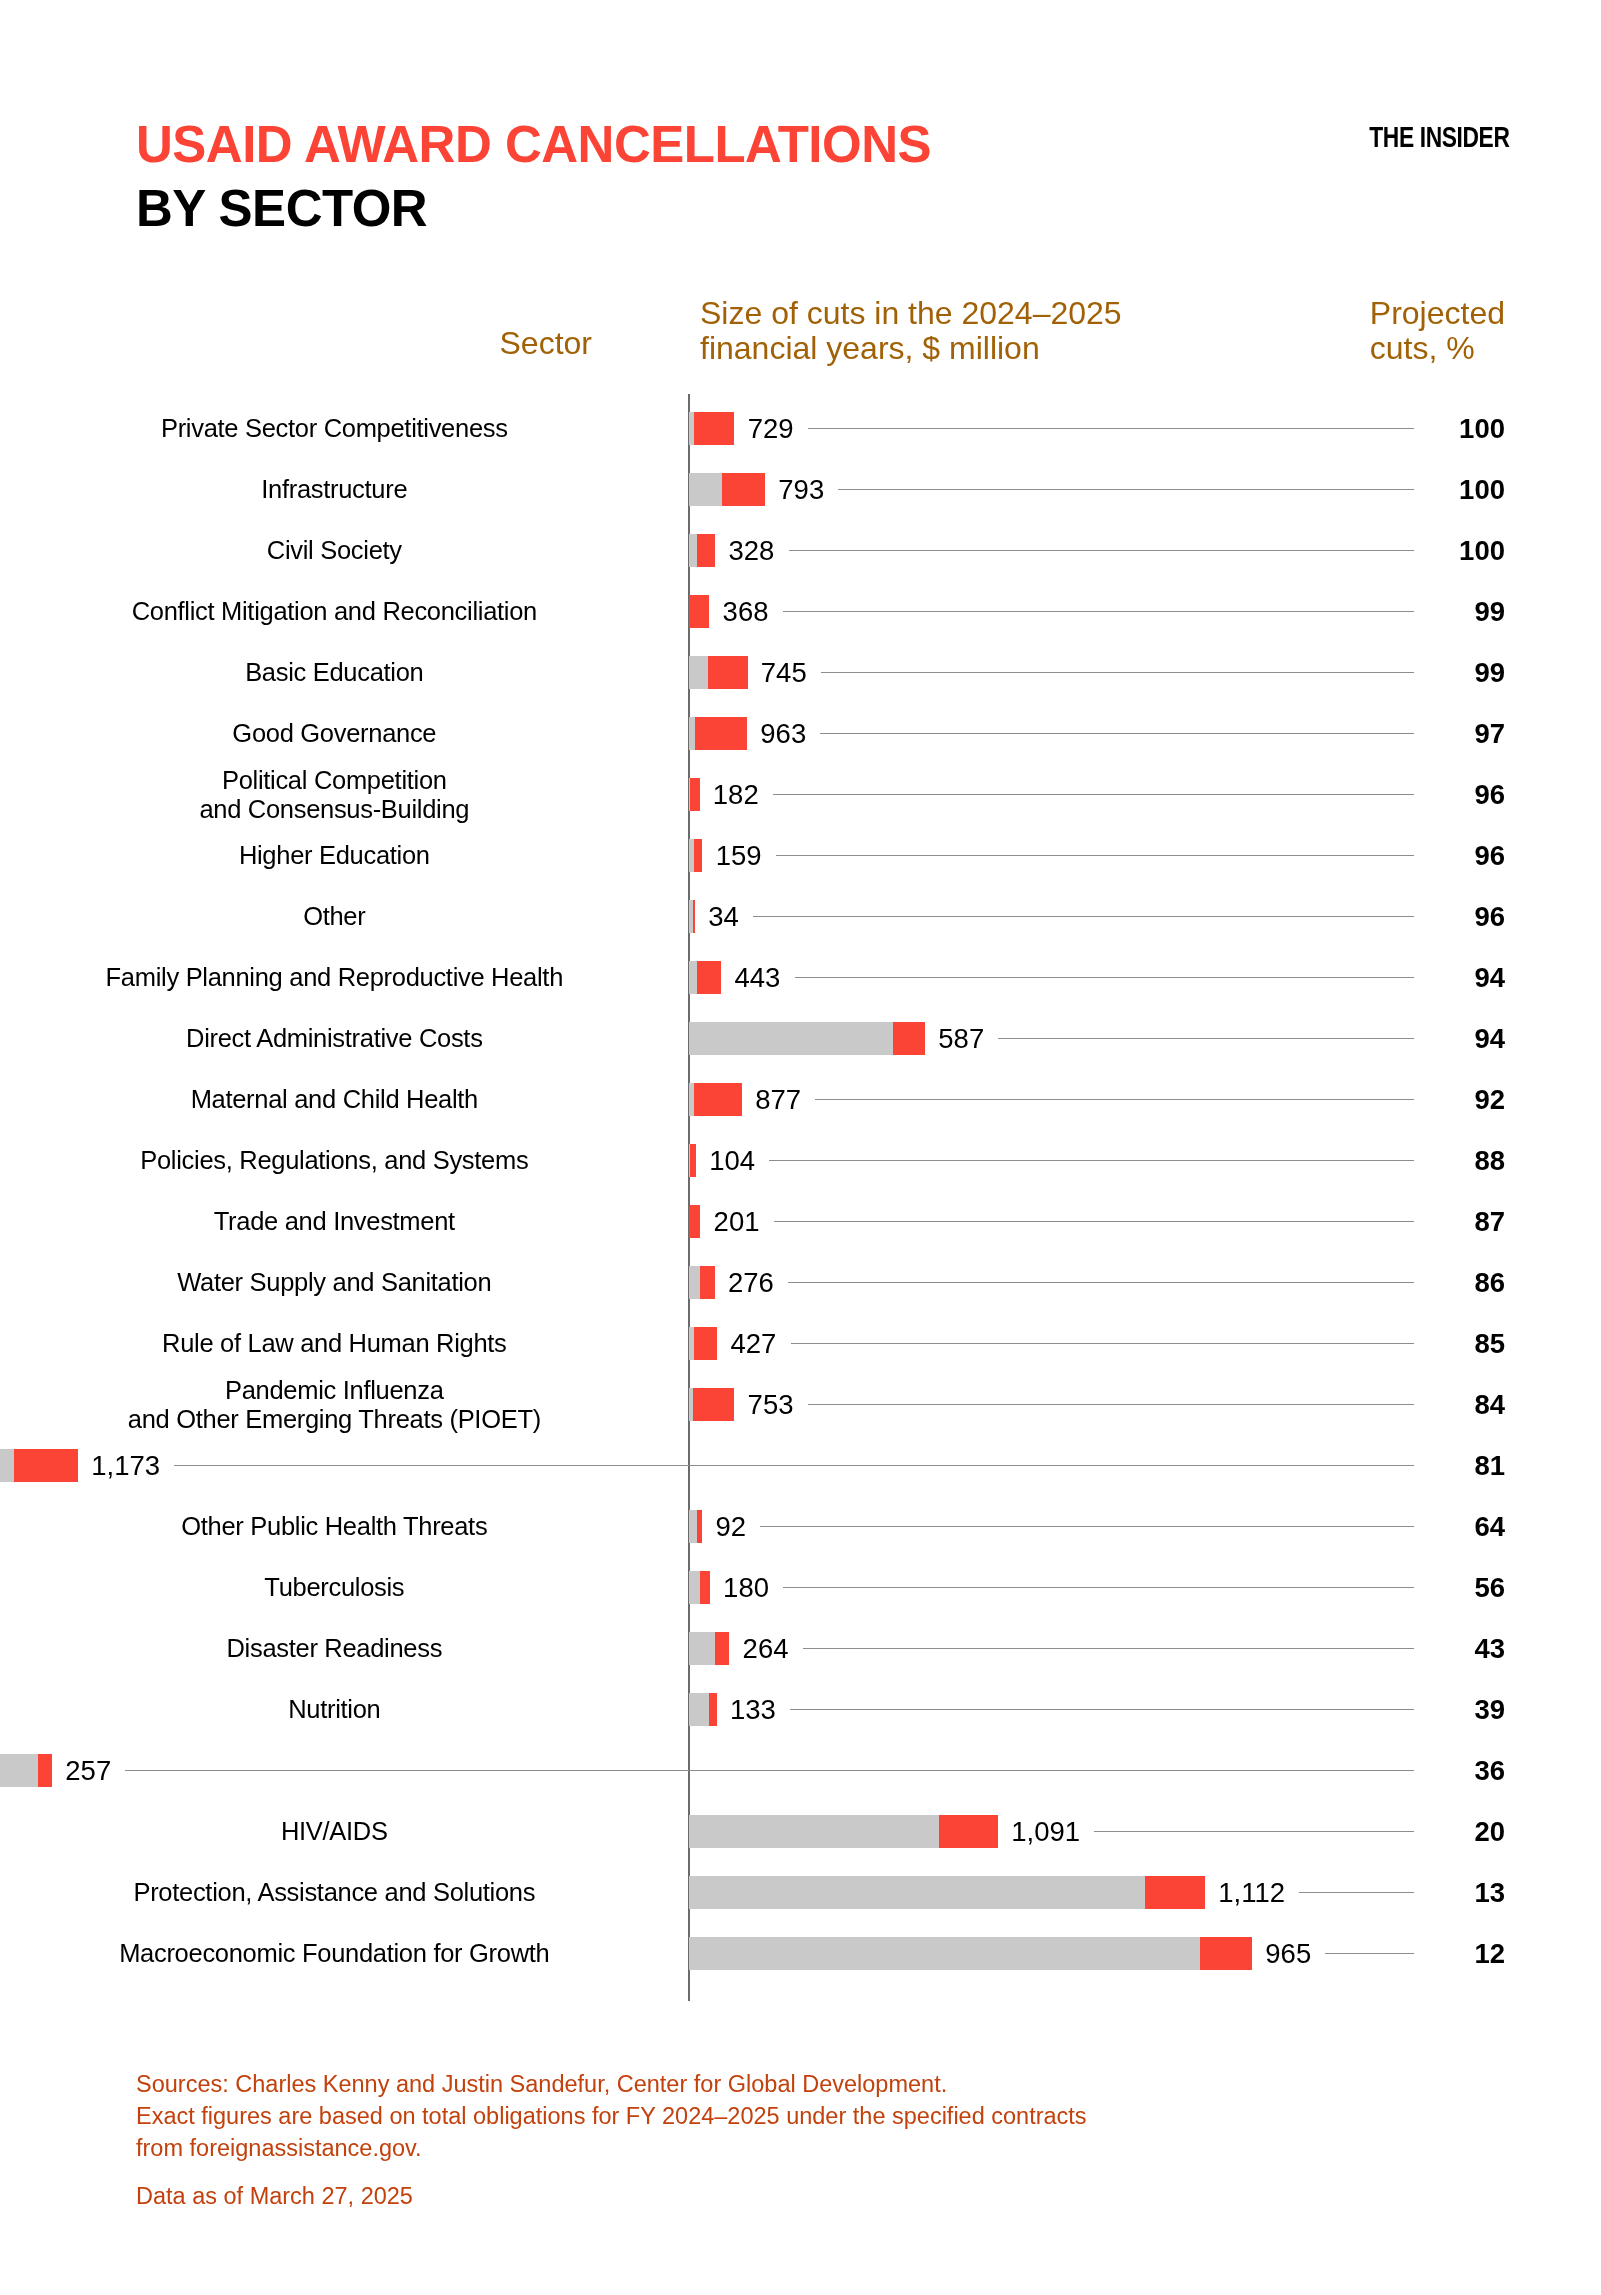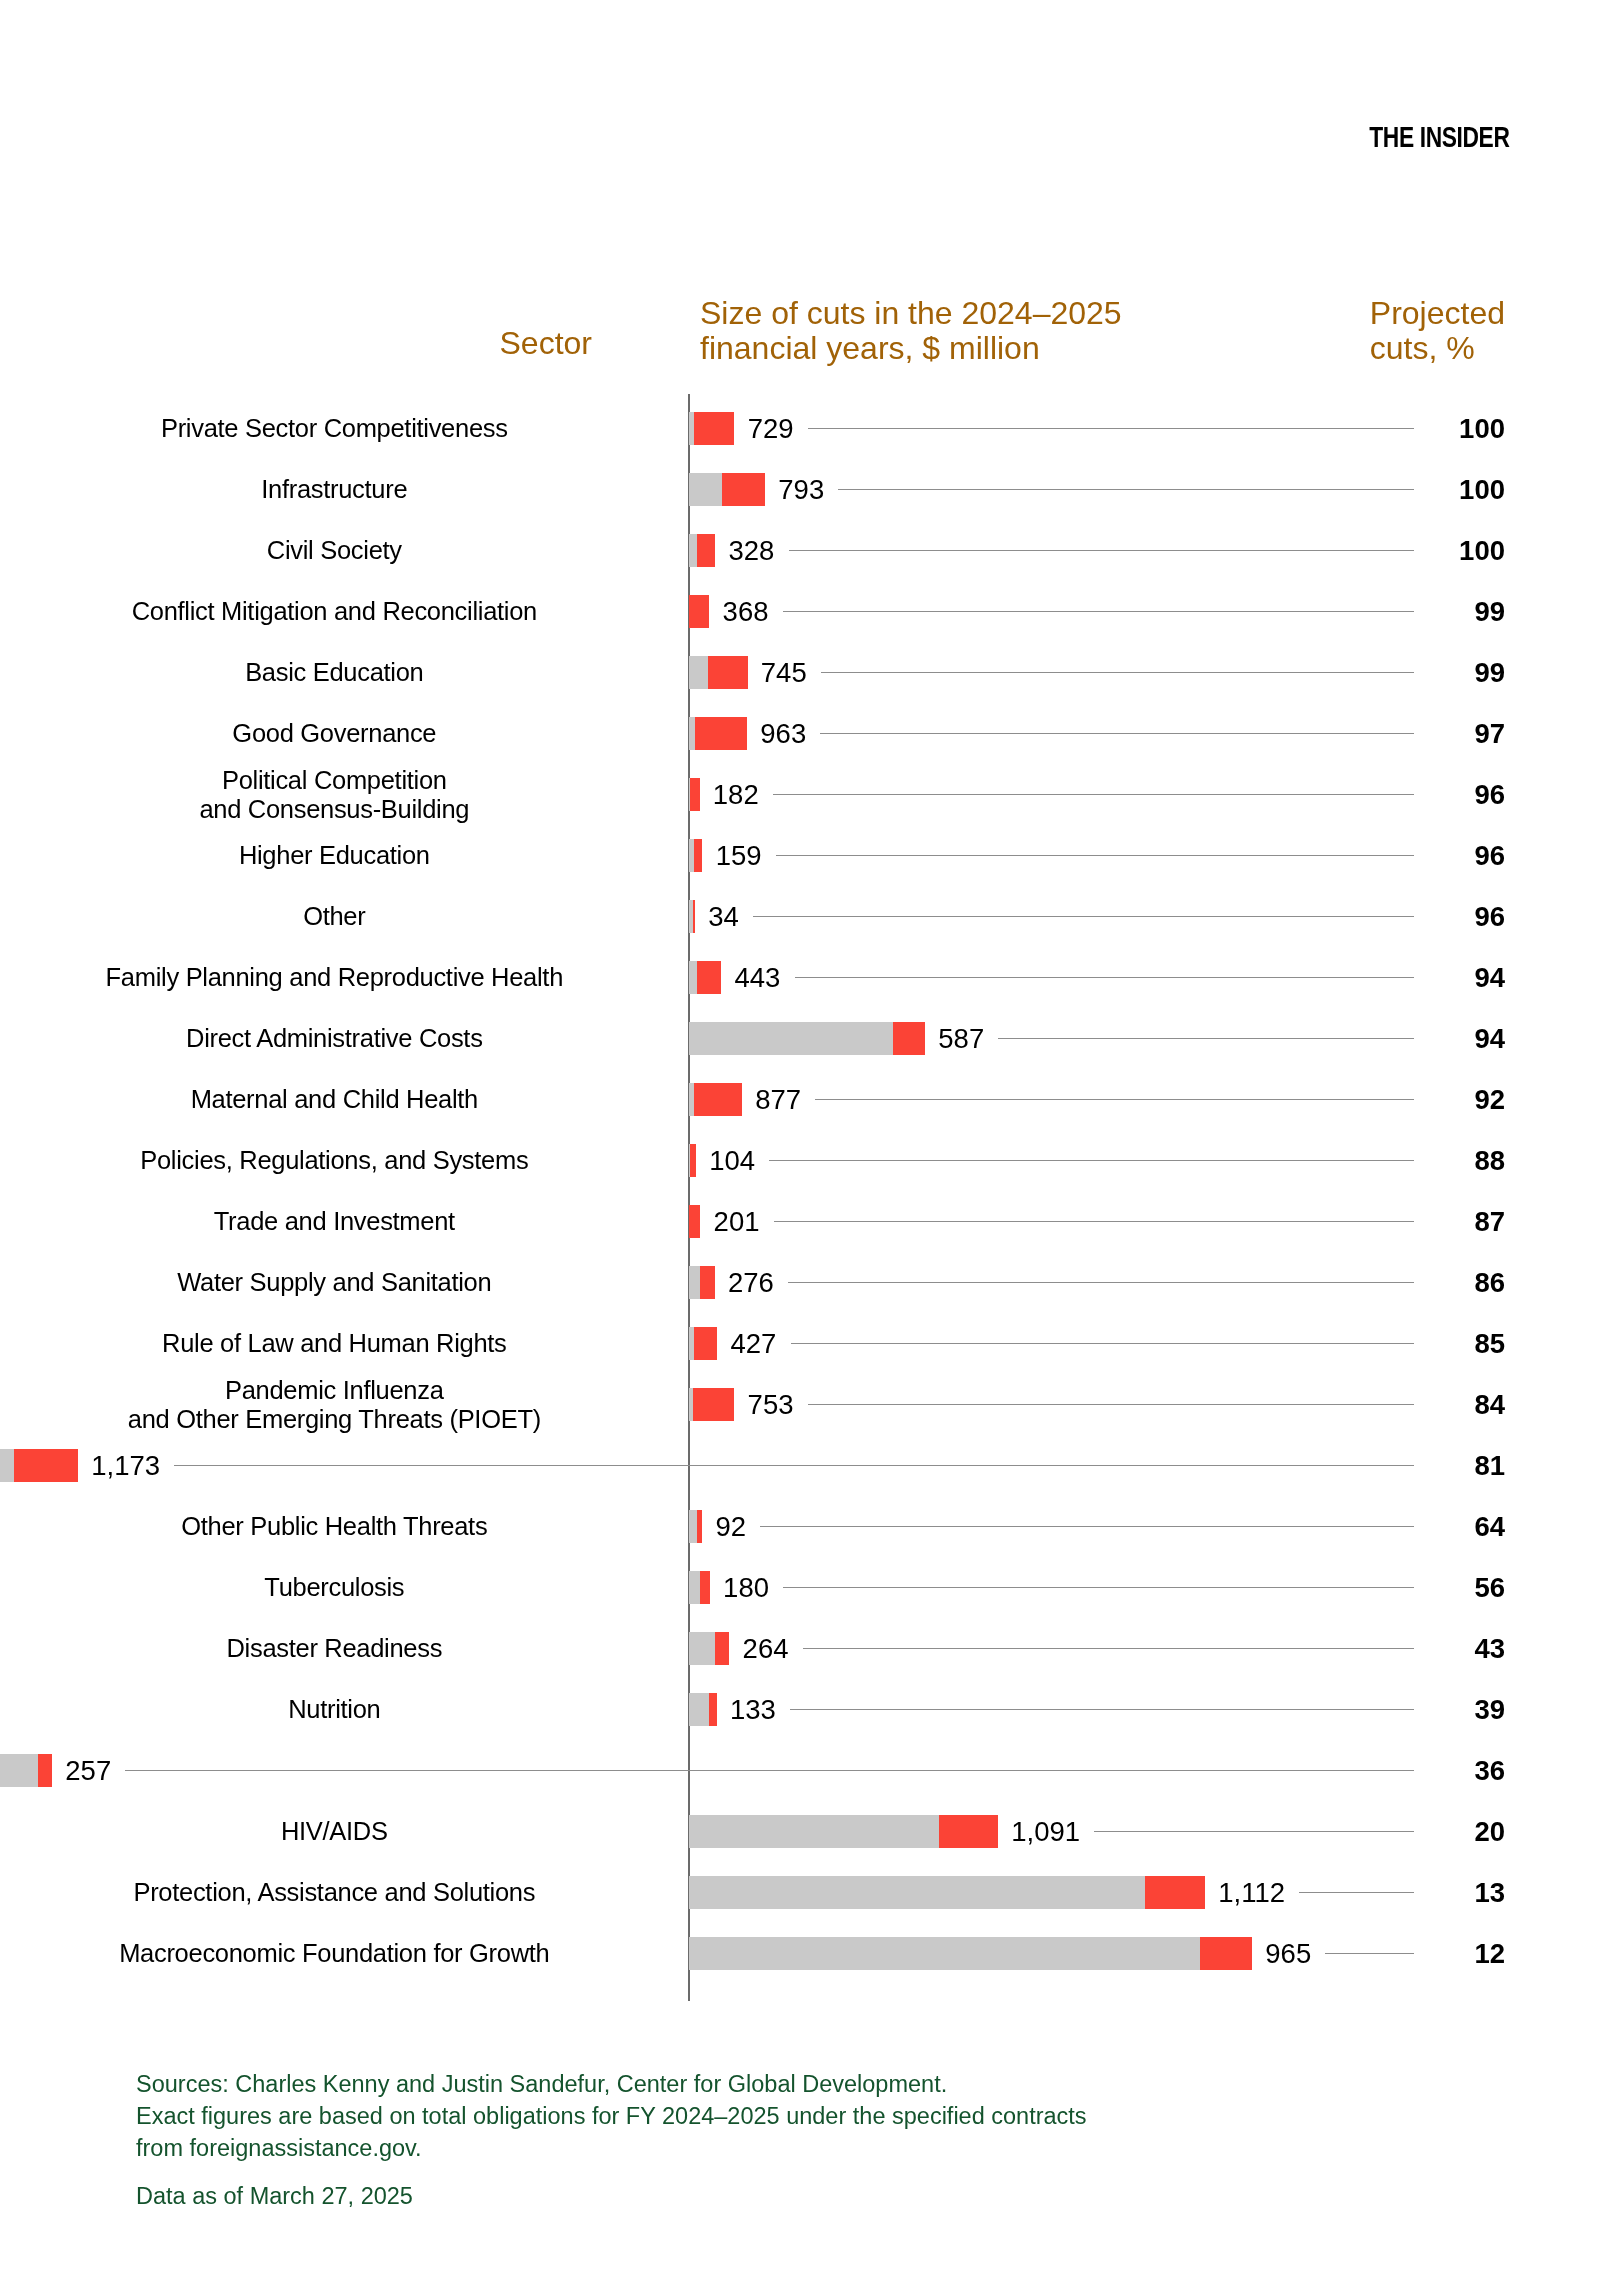"USAID AWARD CANCELLATIONS" div { html: none -> <div> <div>USAID AWARD CANCELLATIONS</div> <div>BY SECTOR</div> </div> }
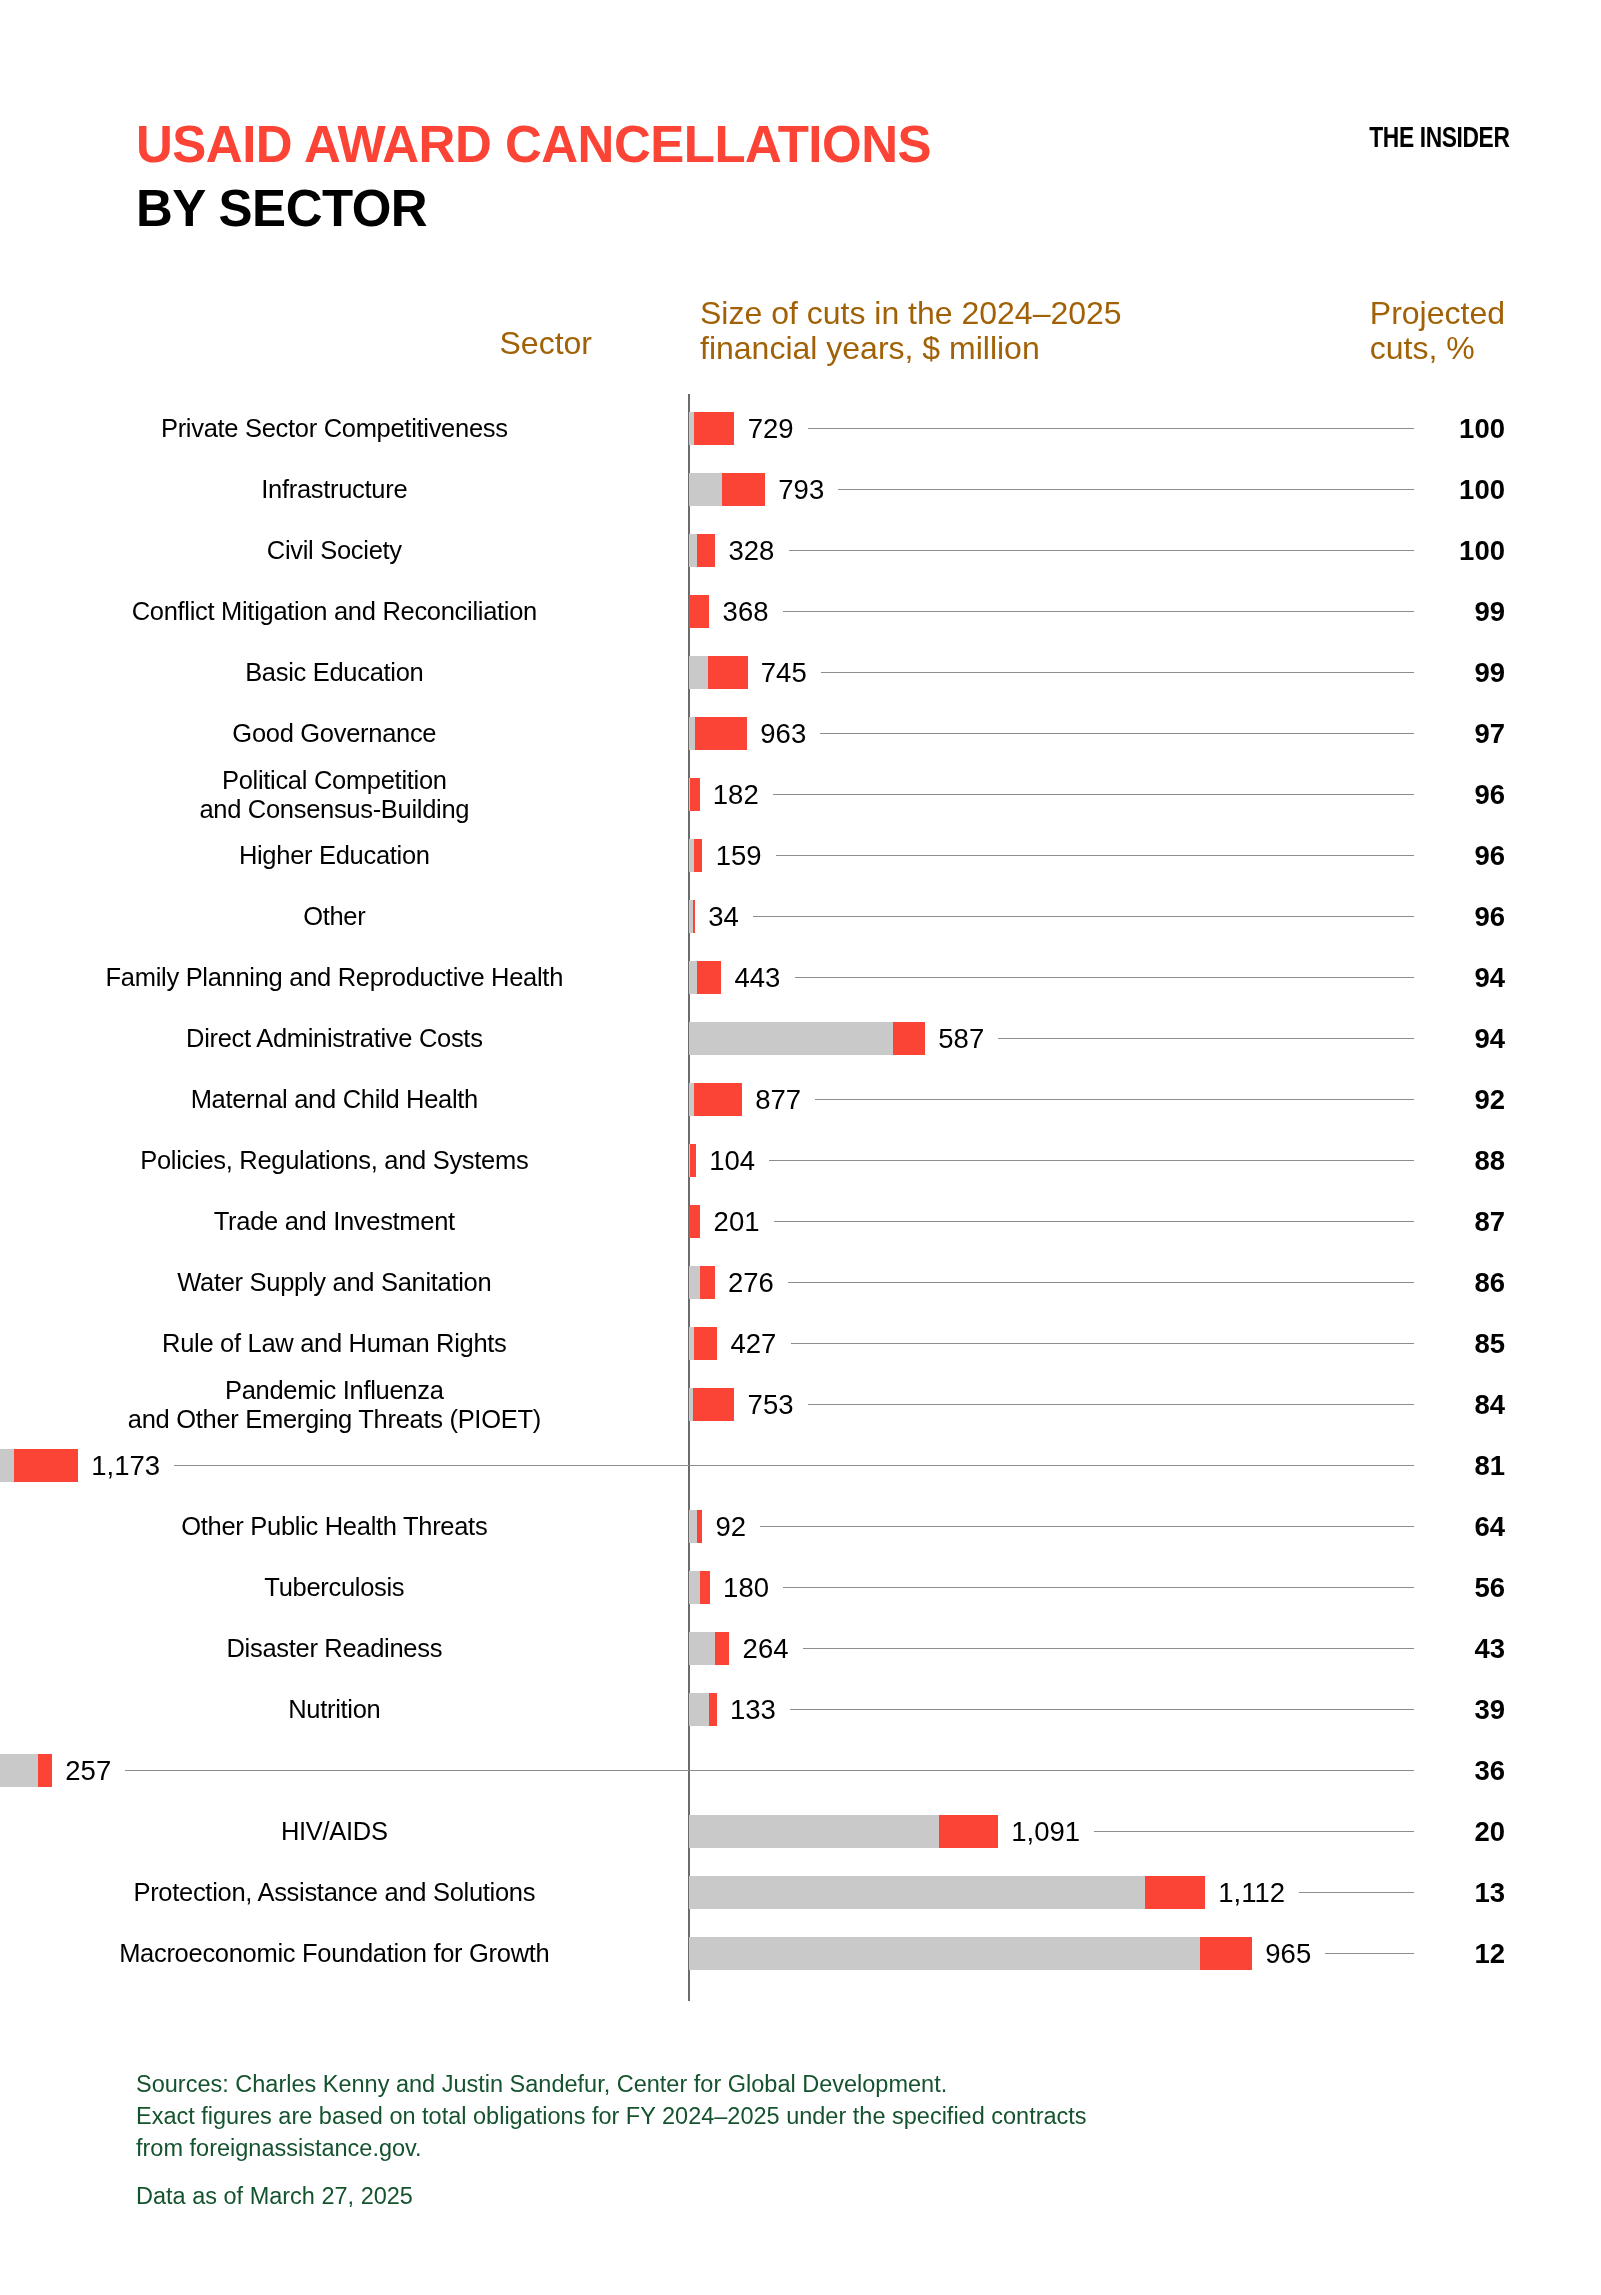"Sources: Charles Kenny and Justin" #footer { color: #14532d -> #c2410c }
